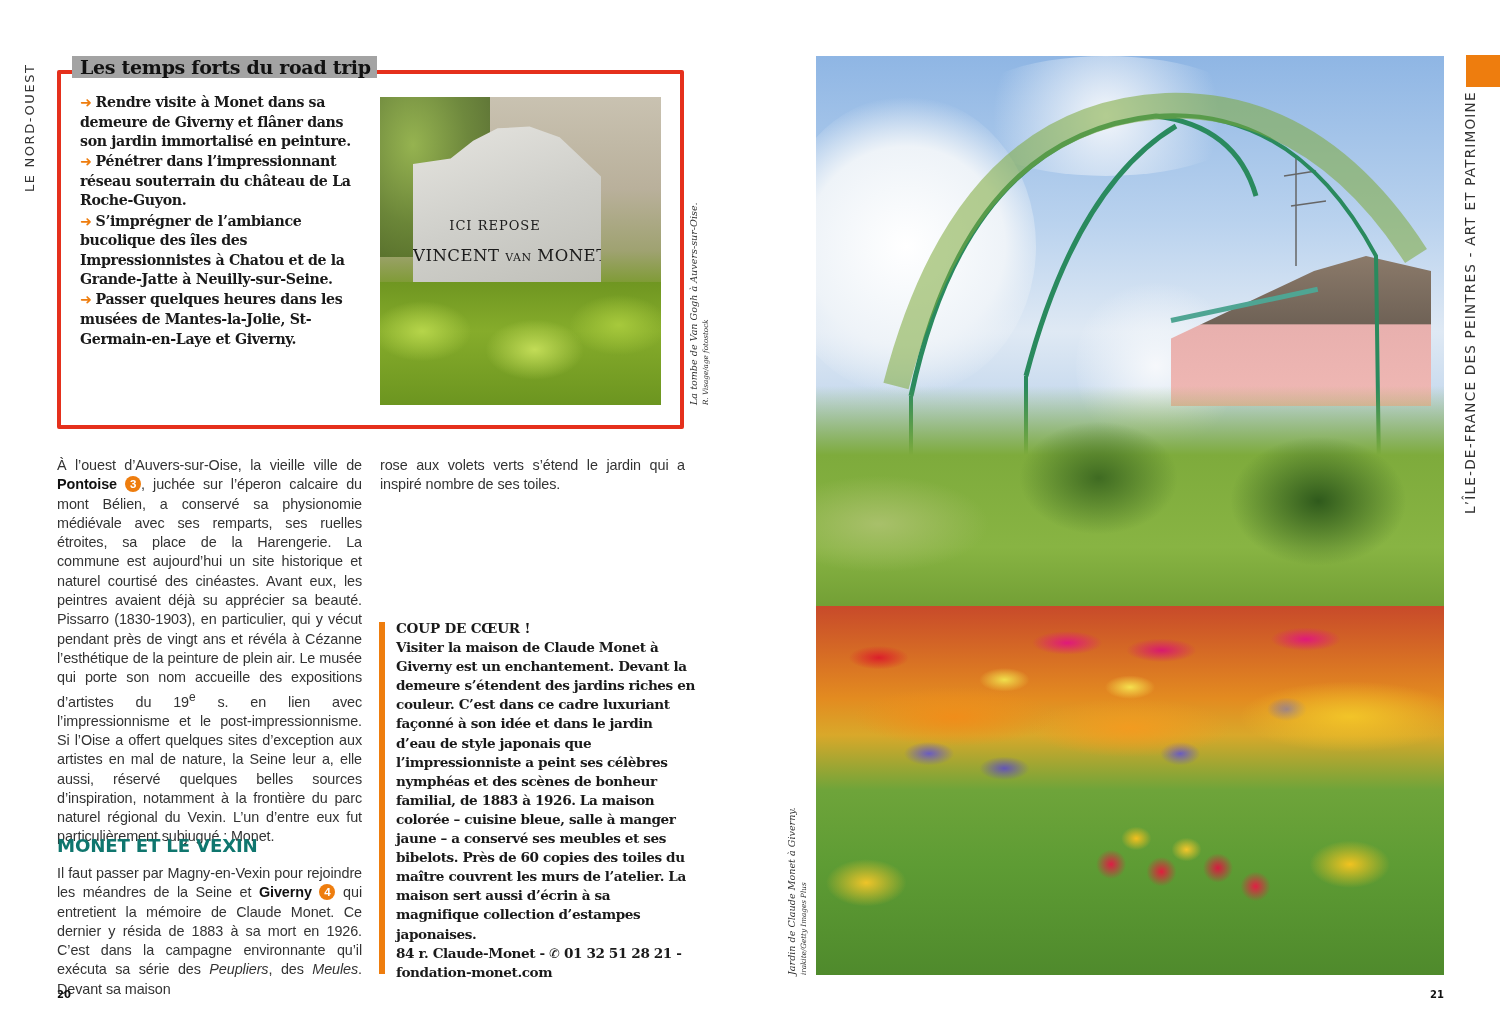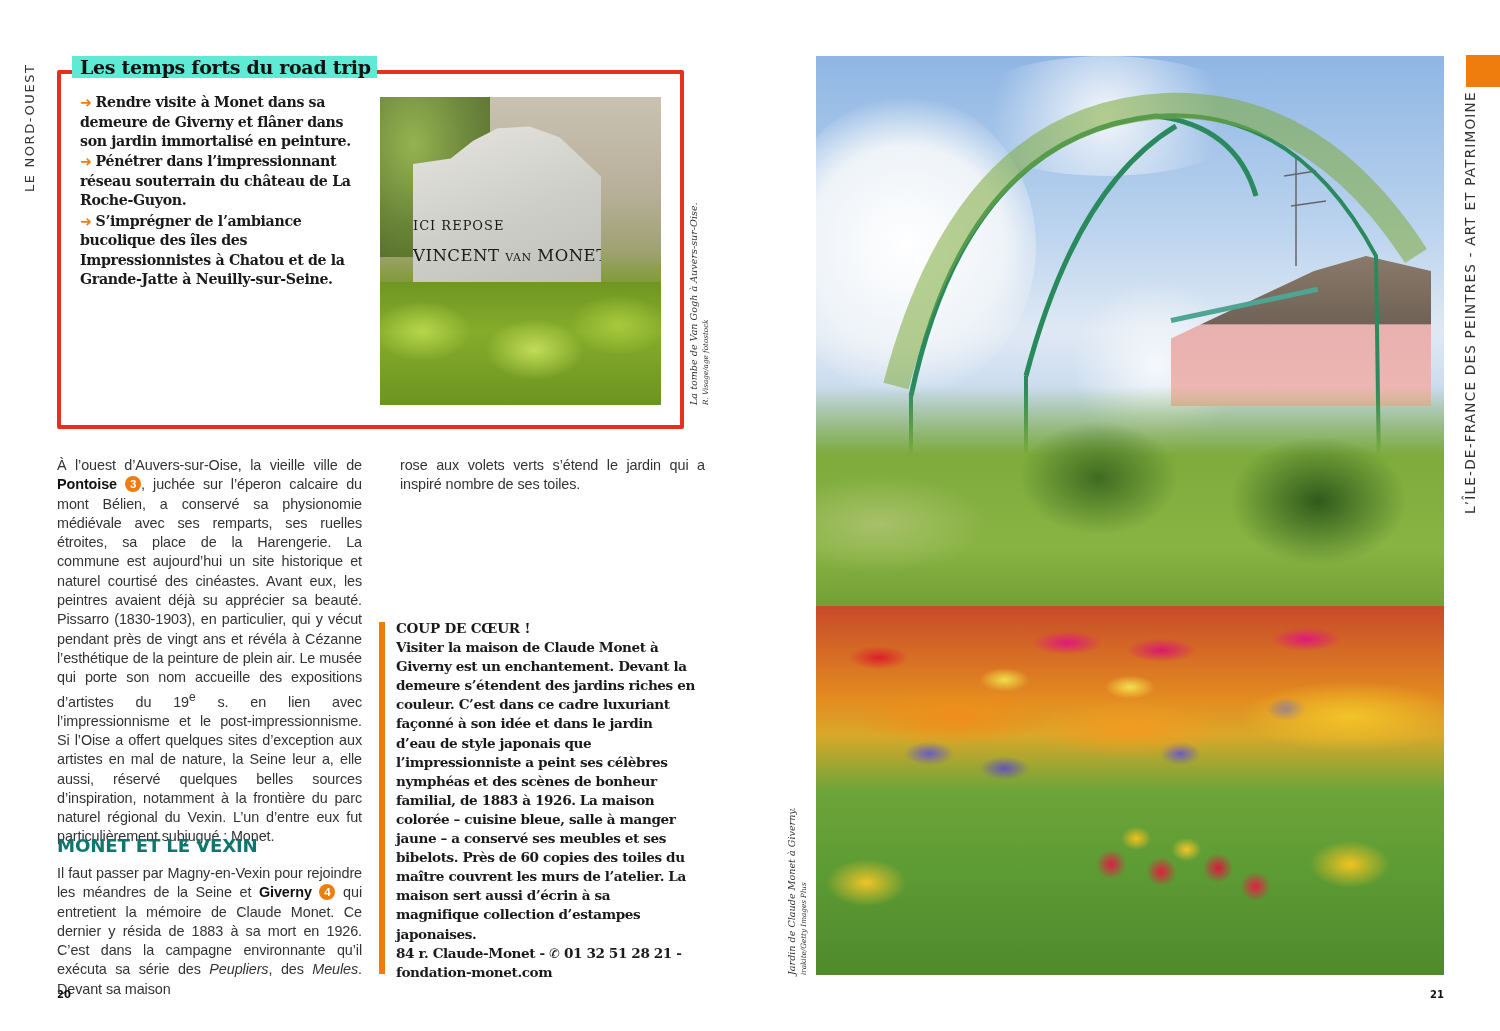"Les temps forts du road" .highlight-title { background: #5eead4 -> #a3a3a3 }
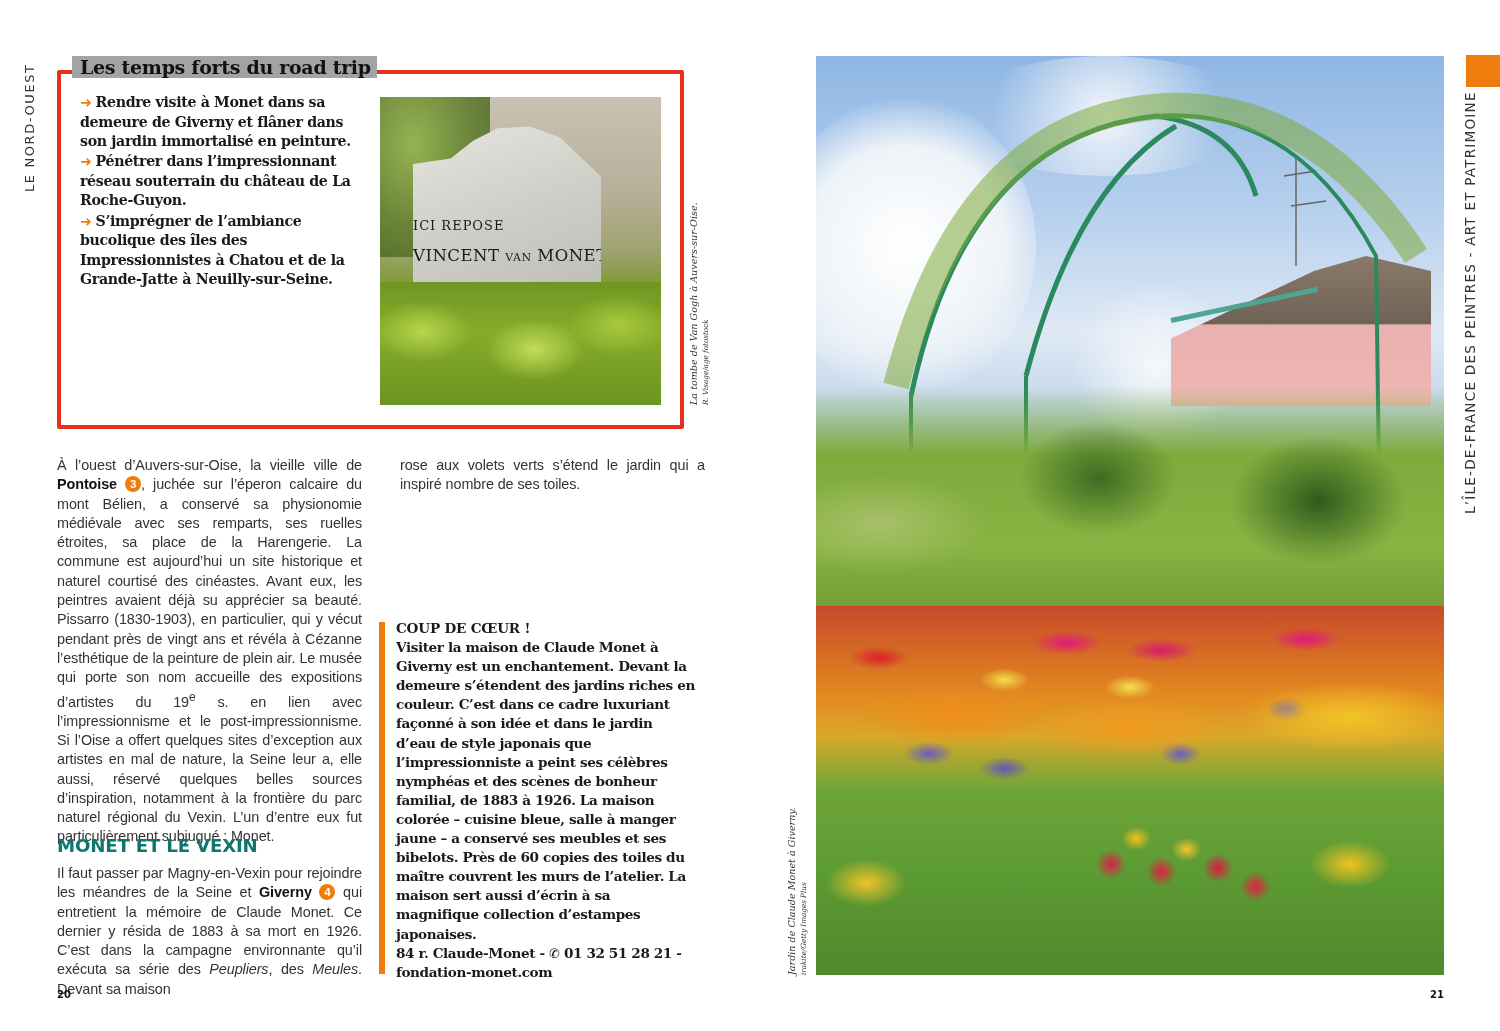"ICI REPOSE" .tomb-photo .stone-line1 { text-align: left -> center }
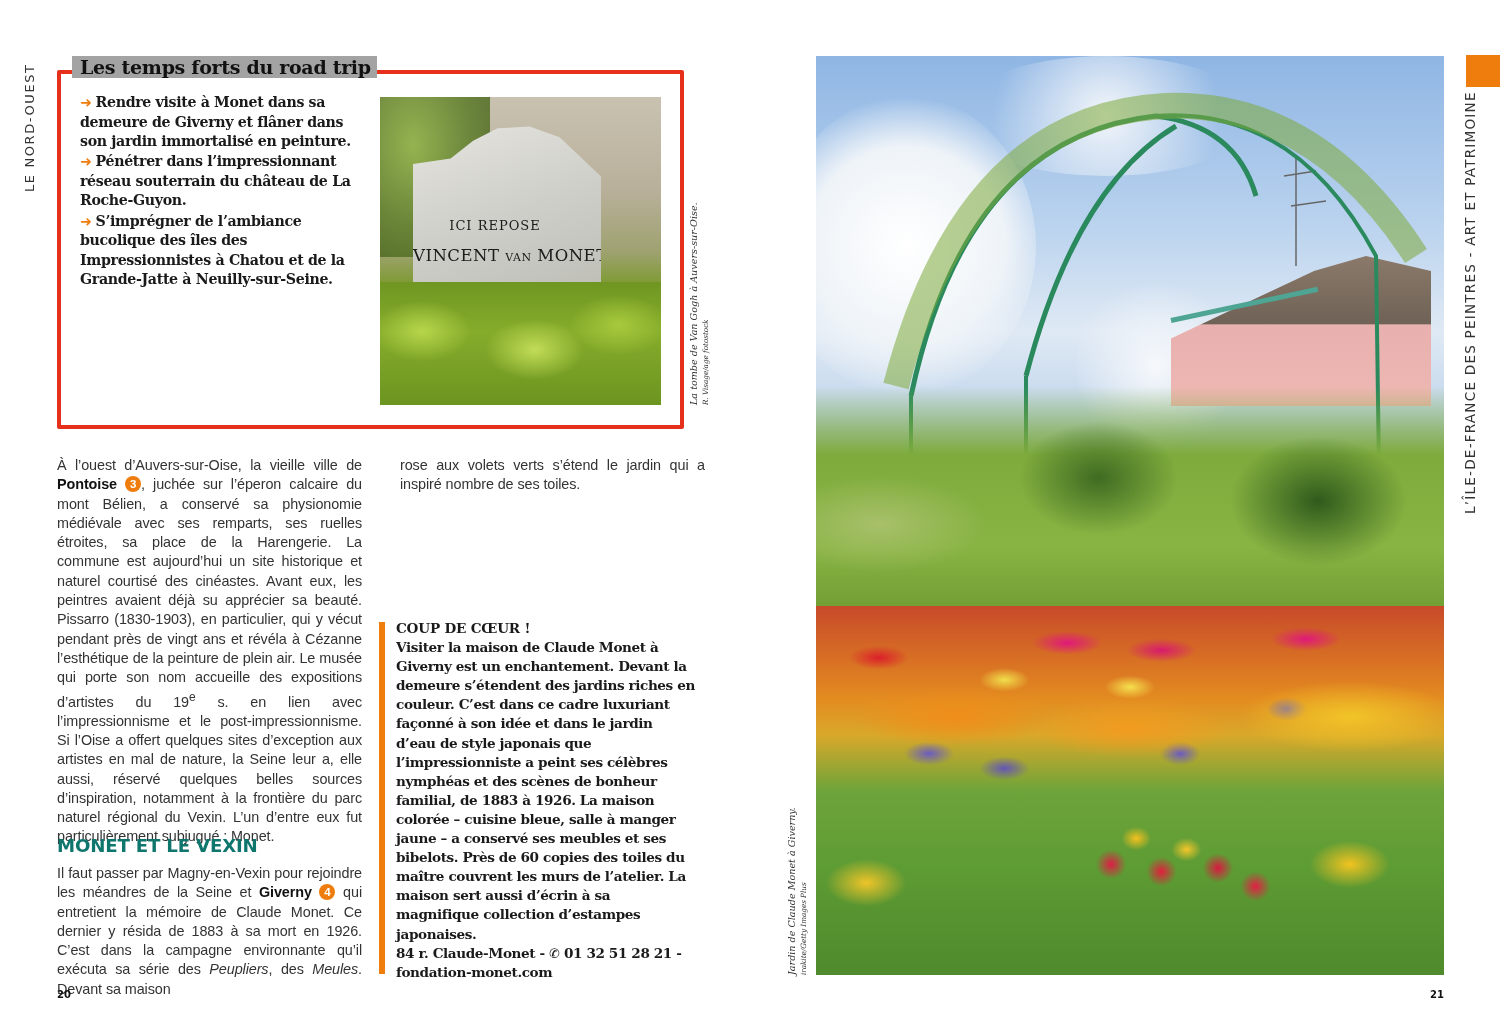"➜ Passer quelques heures dans" div.item { html: none -> <div><span>➜</span><span>Passer quelques heures dans les musées de Mantes-la-Jolie, St-Germain-en-Laye et Giverny.</span></div> }
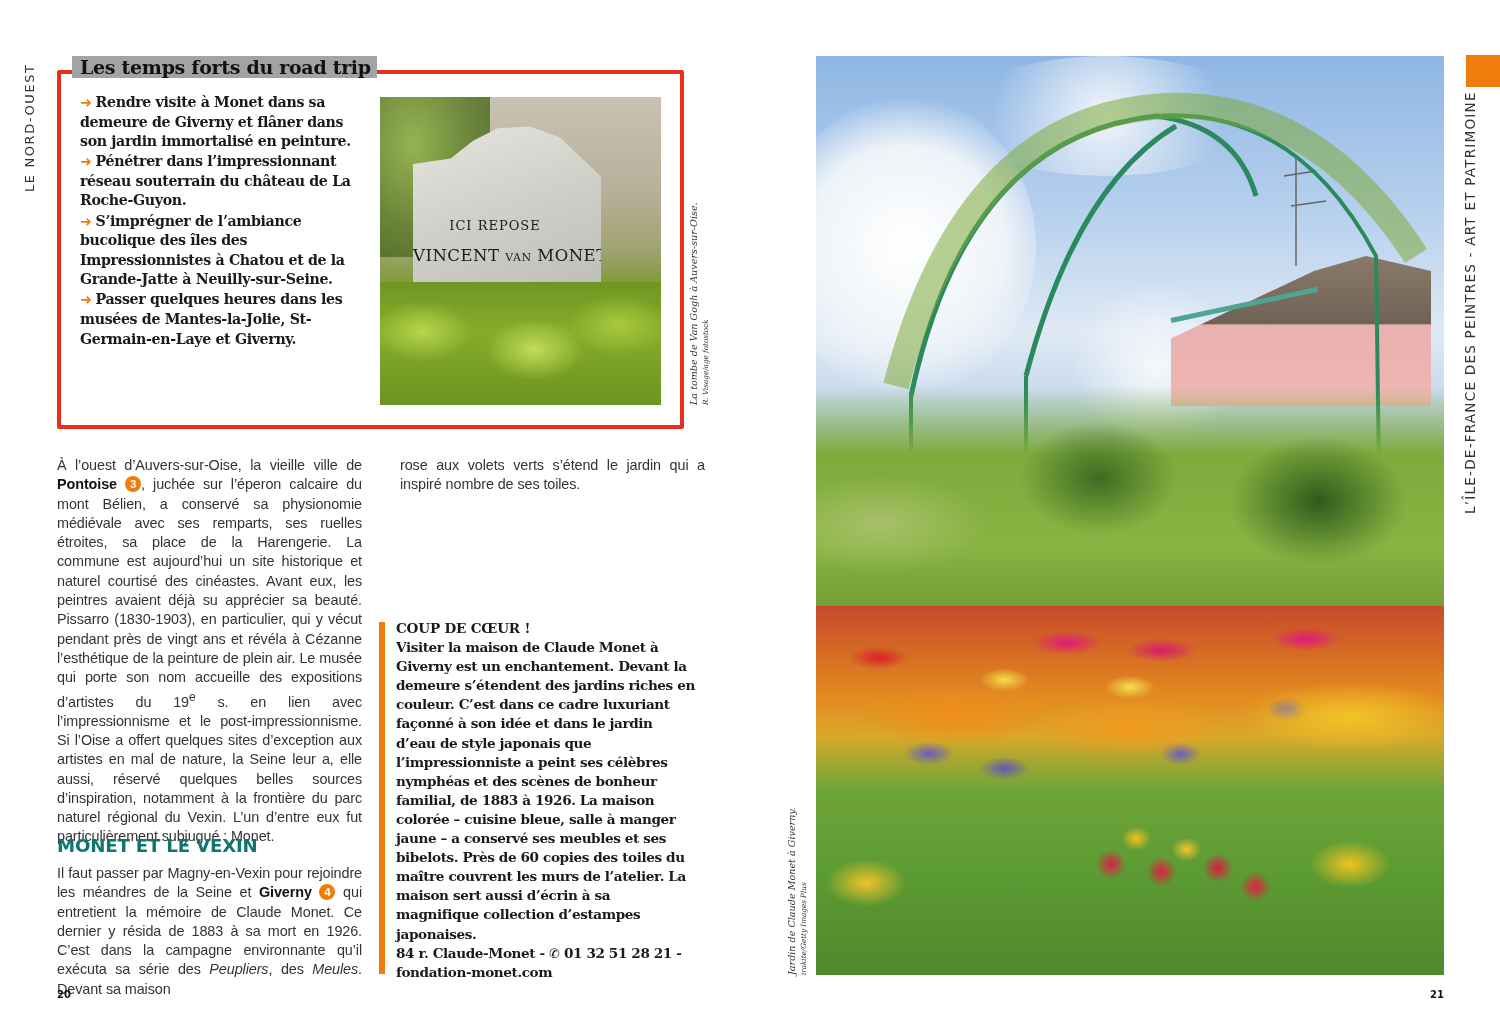"rose aux volets verts s’étend" .col-right { left: 400px -> 380px }
